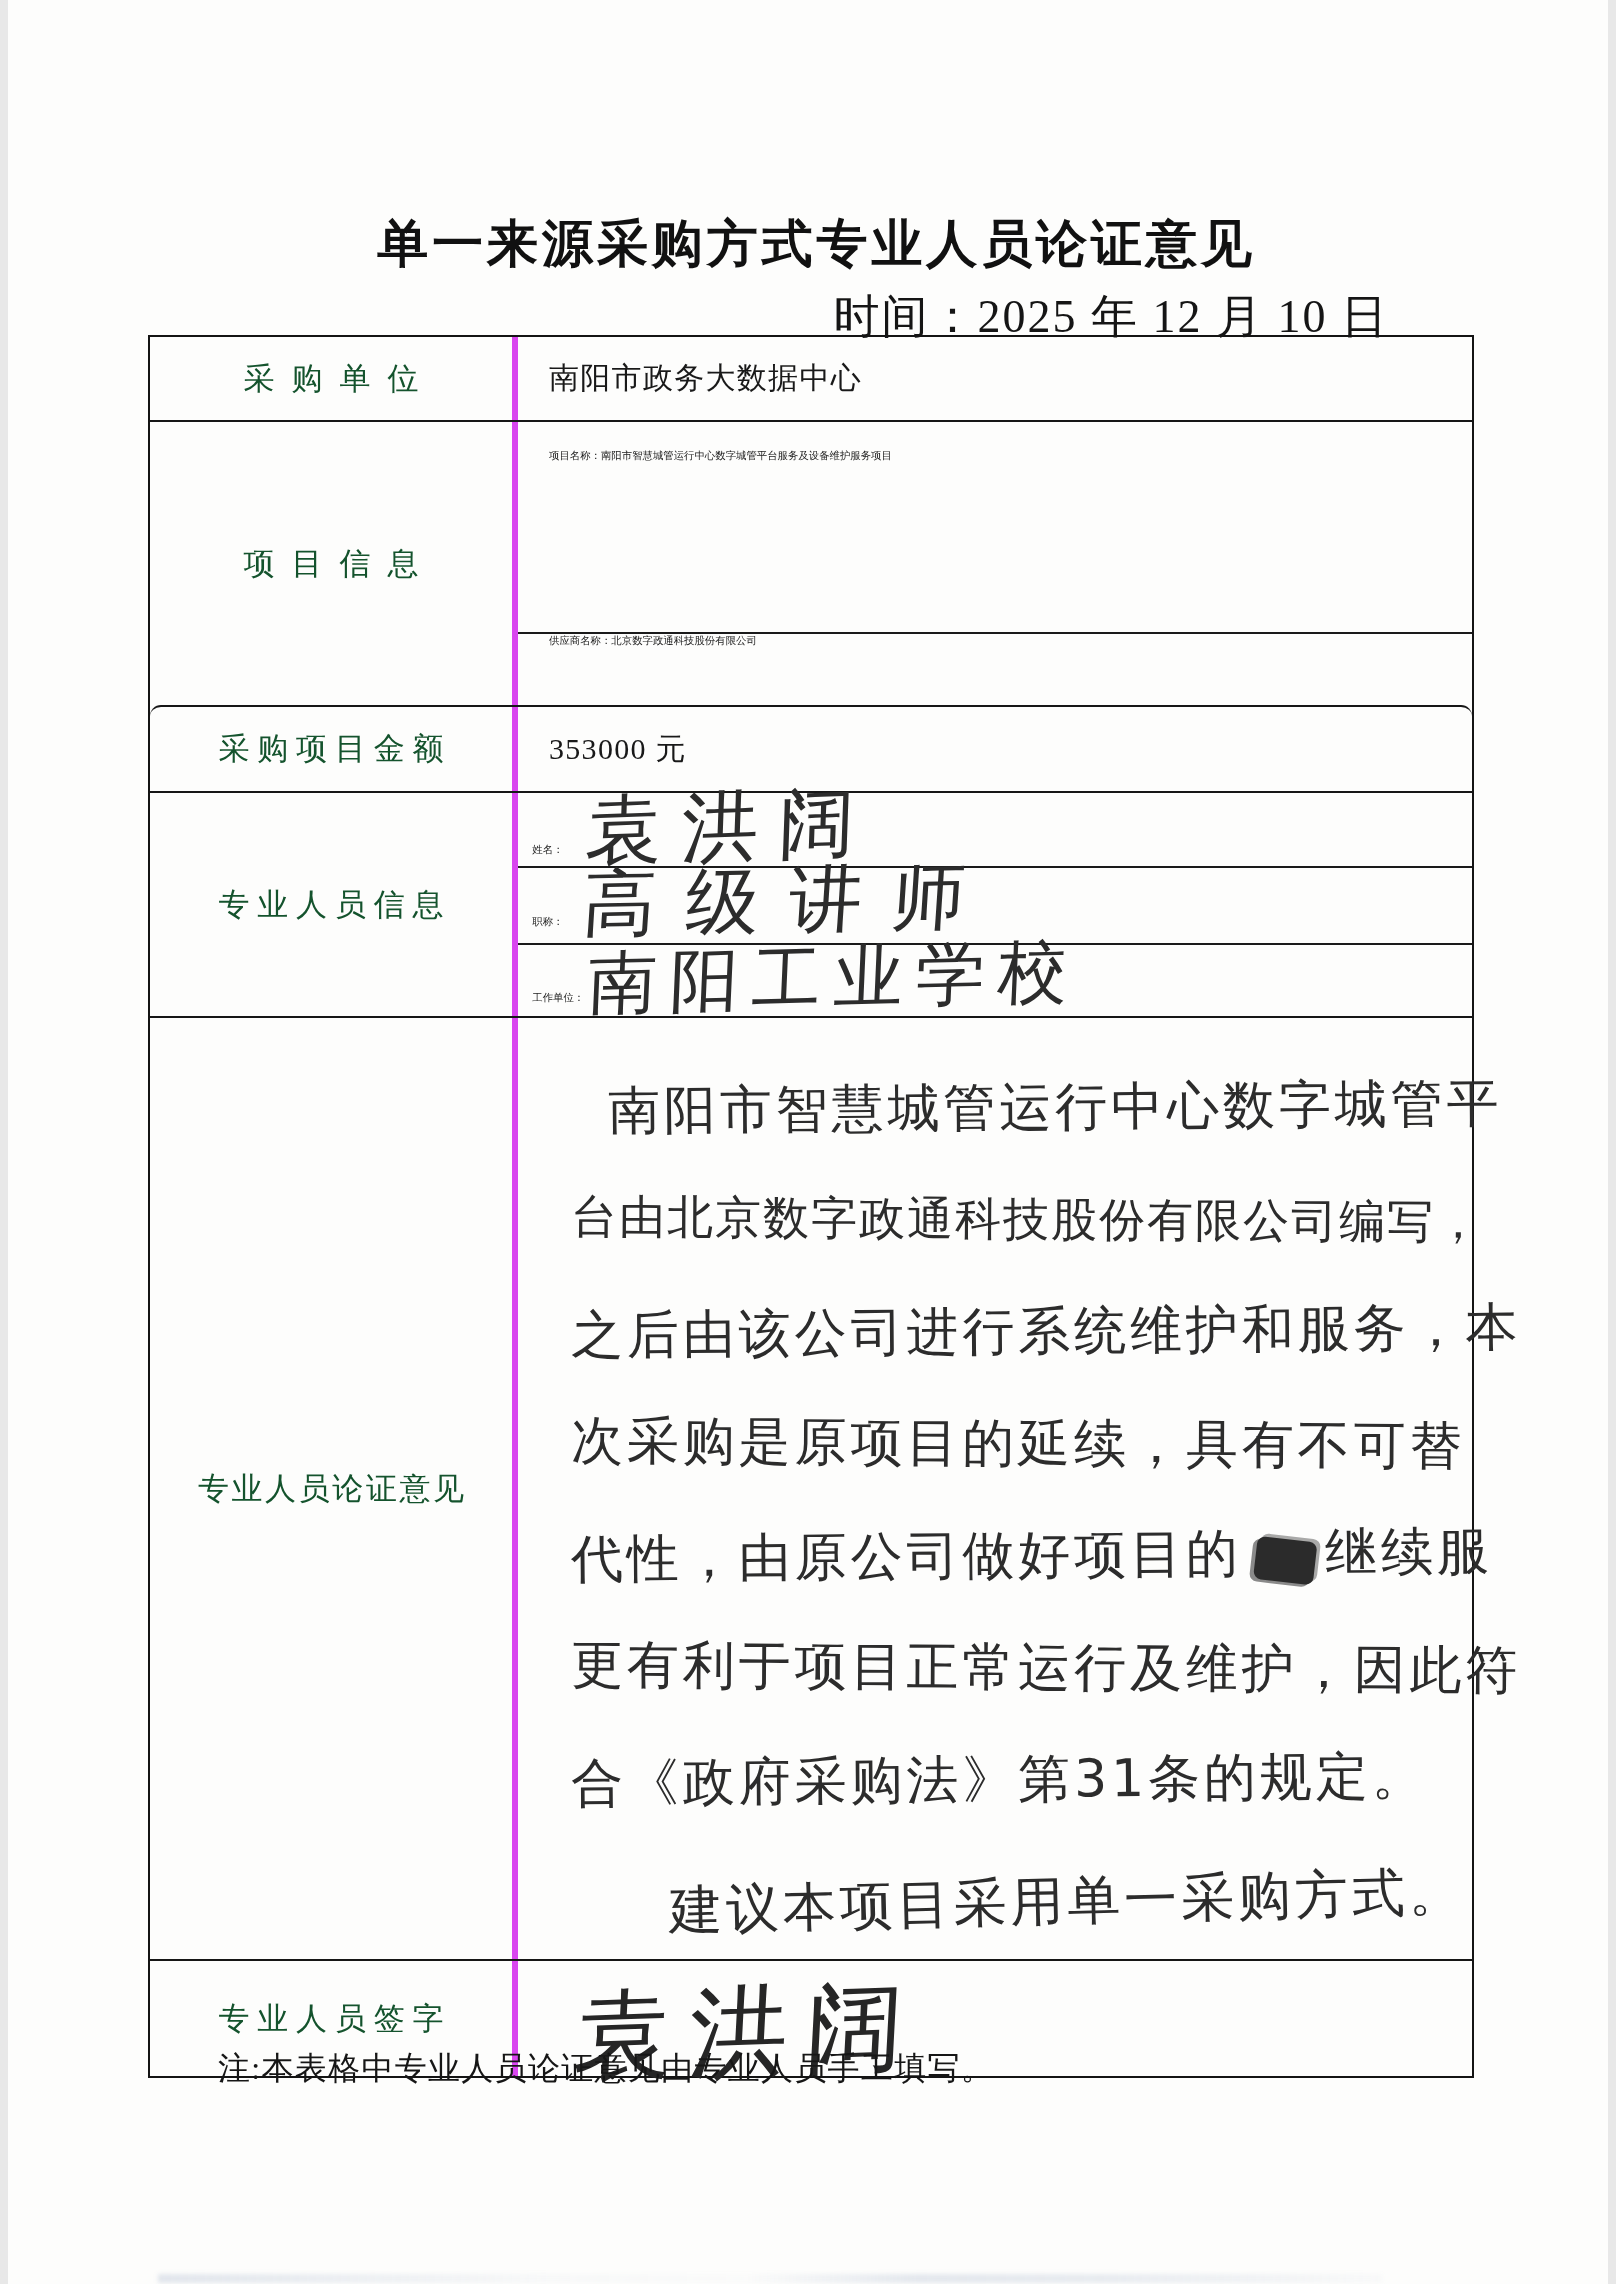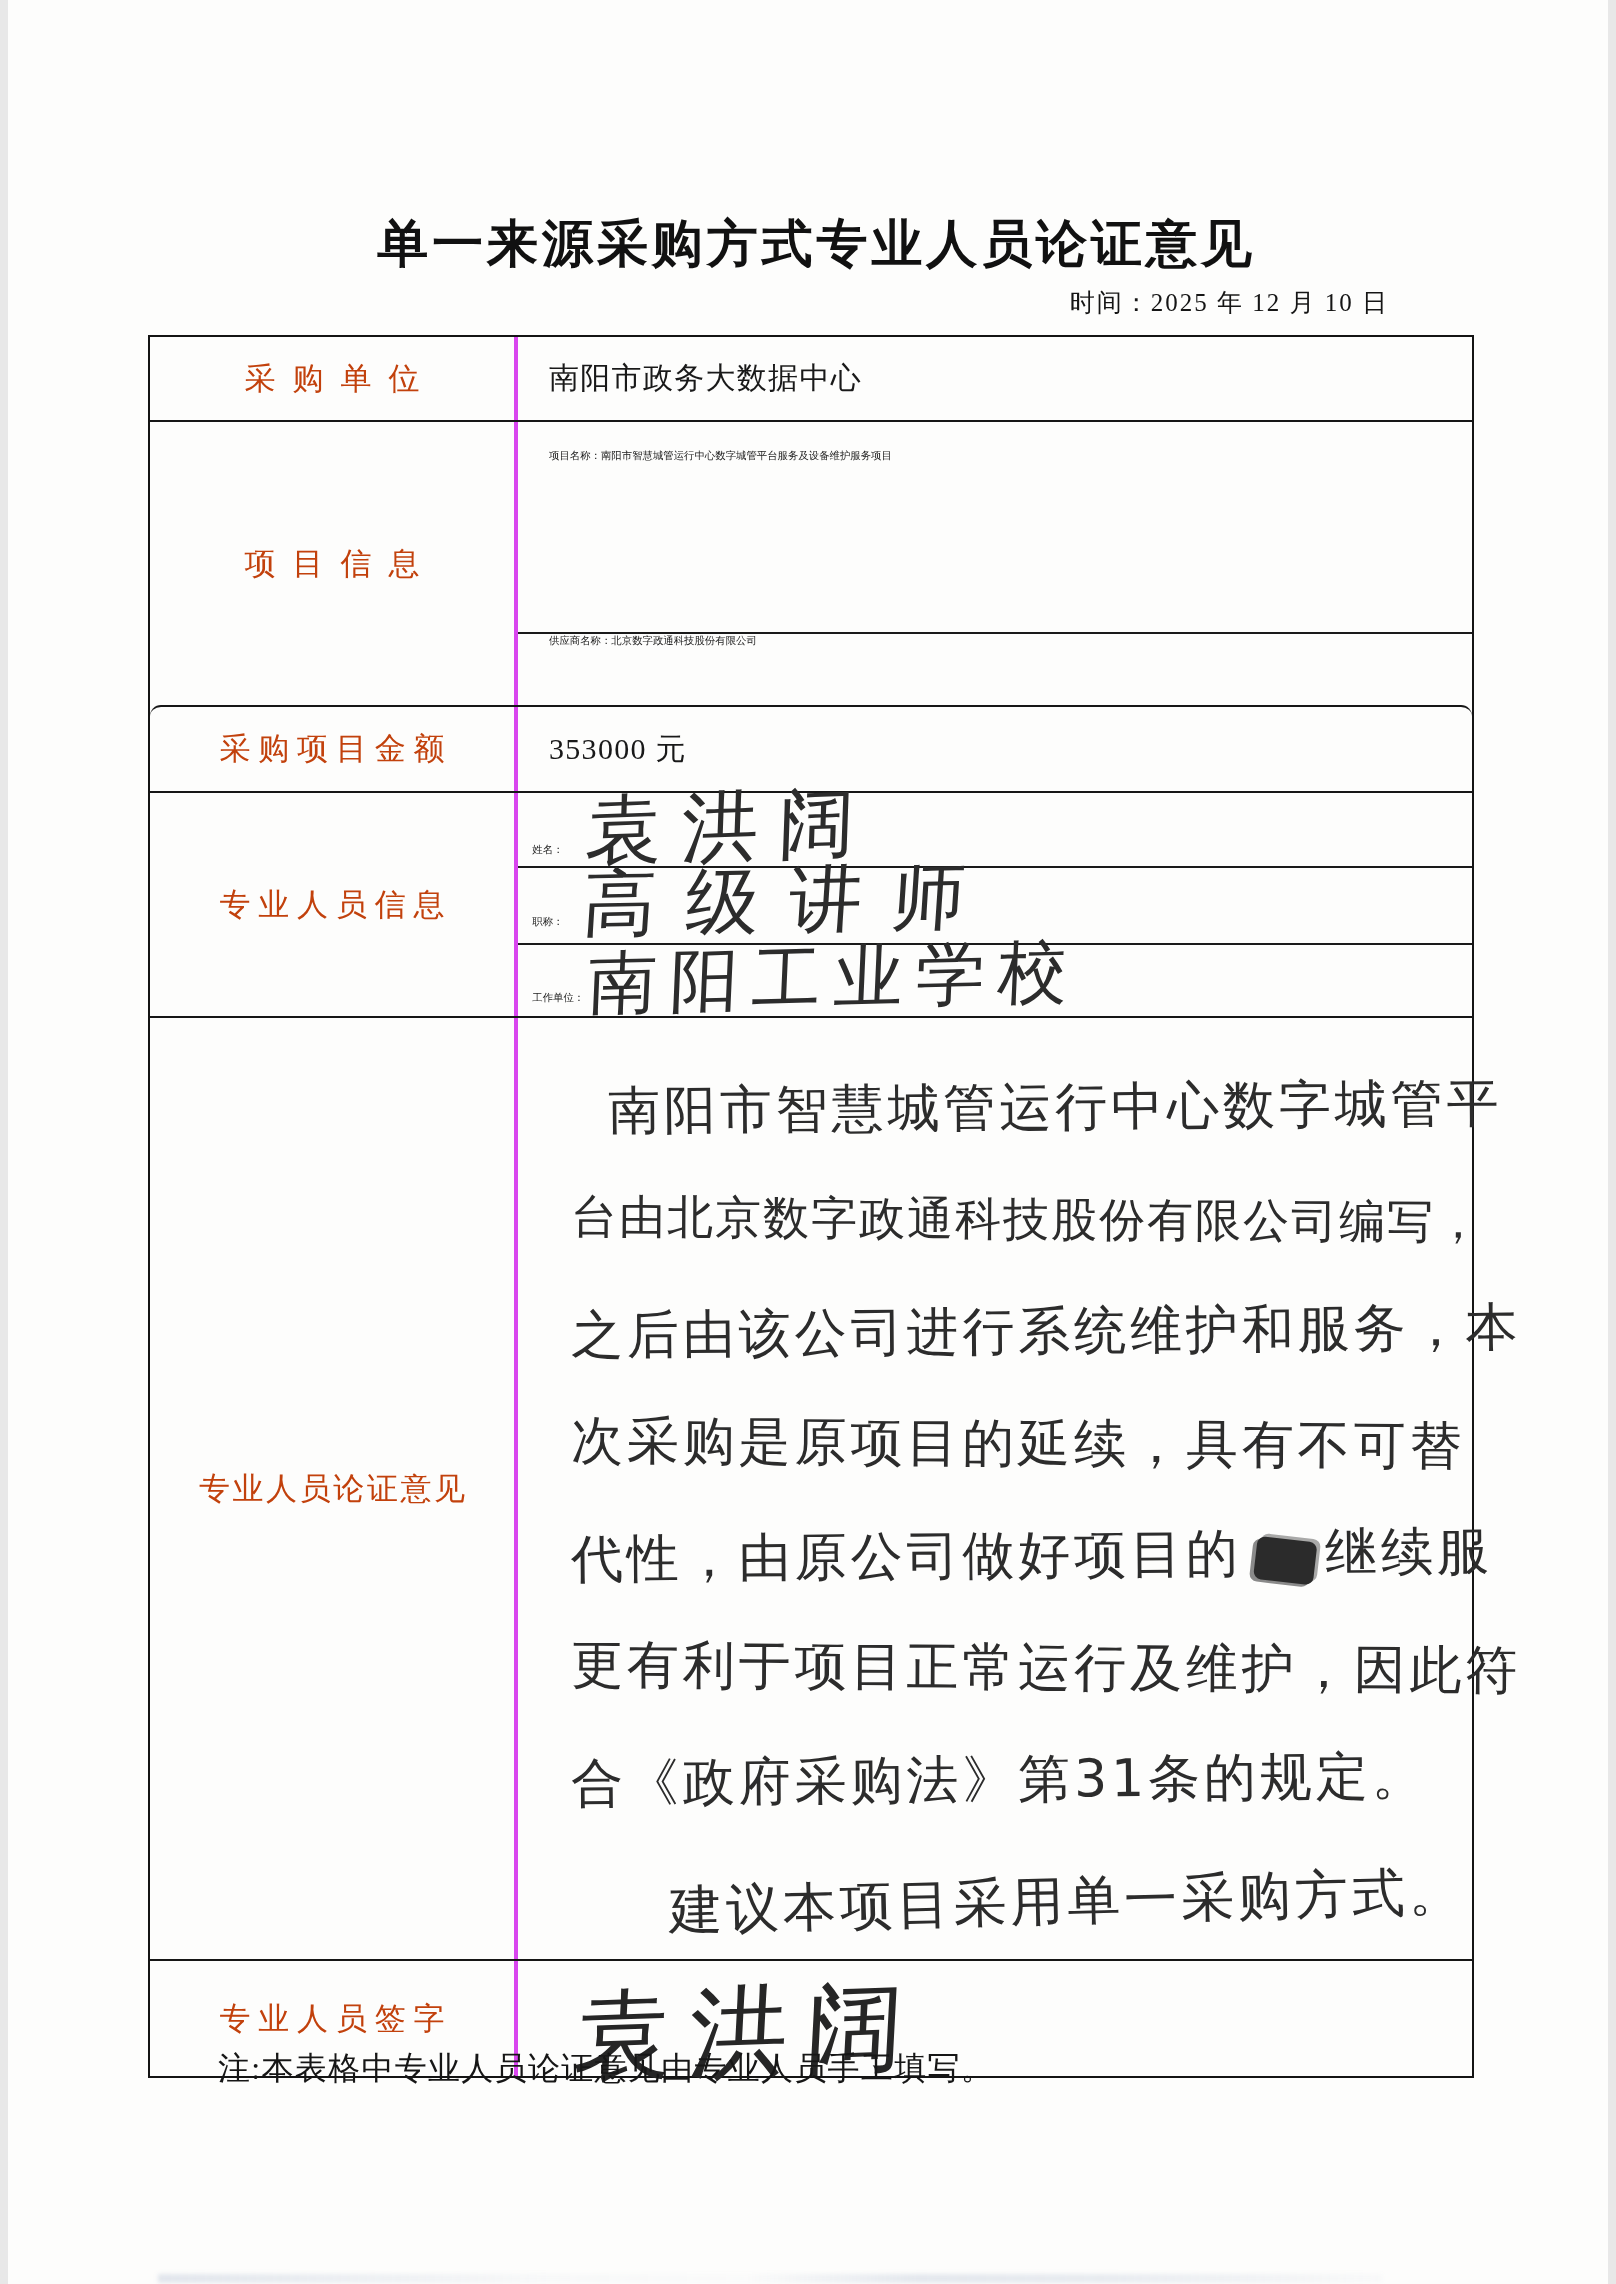"时间：2025 年 12 月 10" .date-line { font-size: 25px -> 46px }
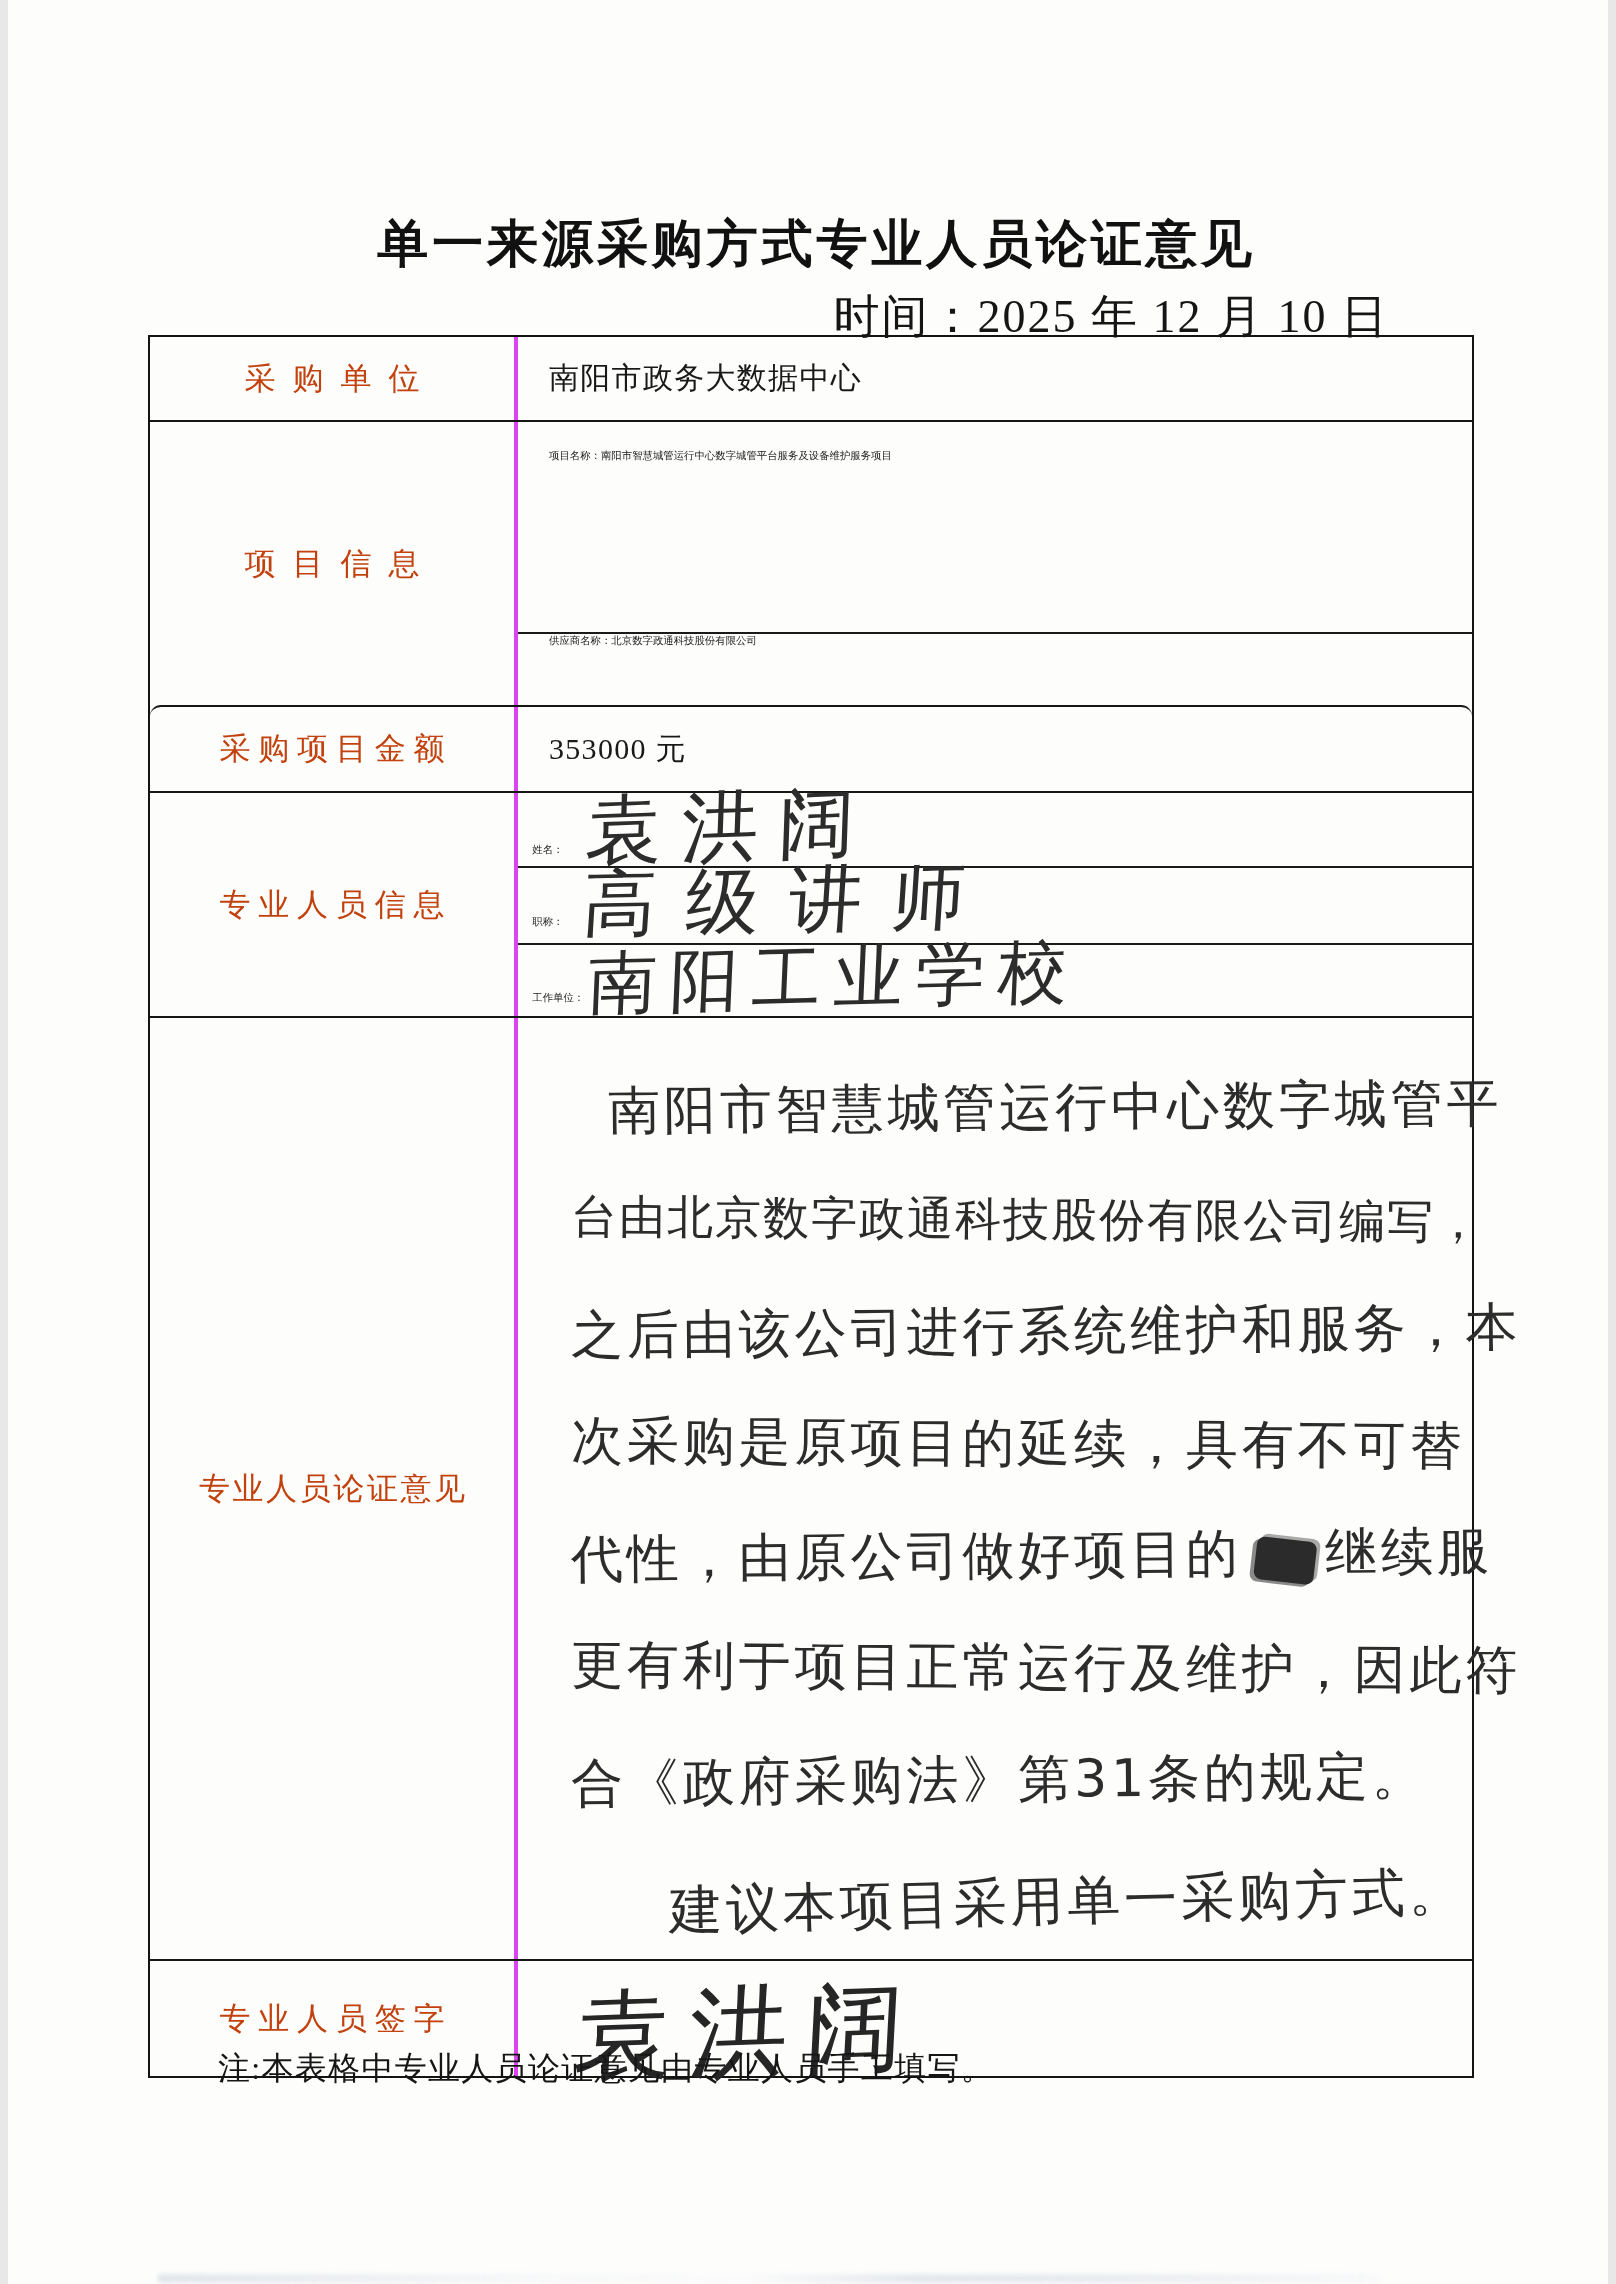"采购单位" .label-cell { border-right: 4px solid #d946ef -> 6px solid #d946ef; color: #c2410c -> #14532d }
